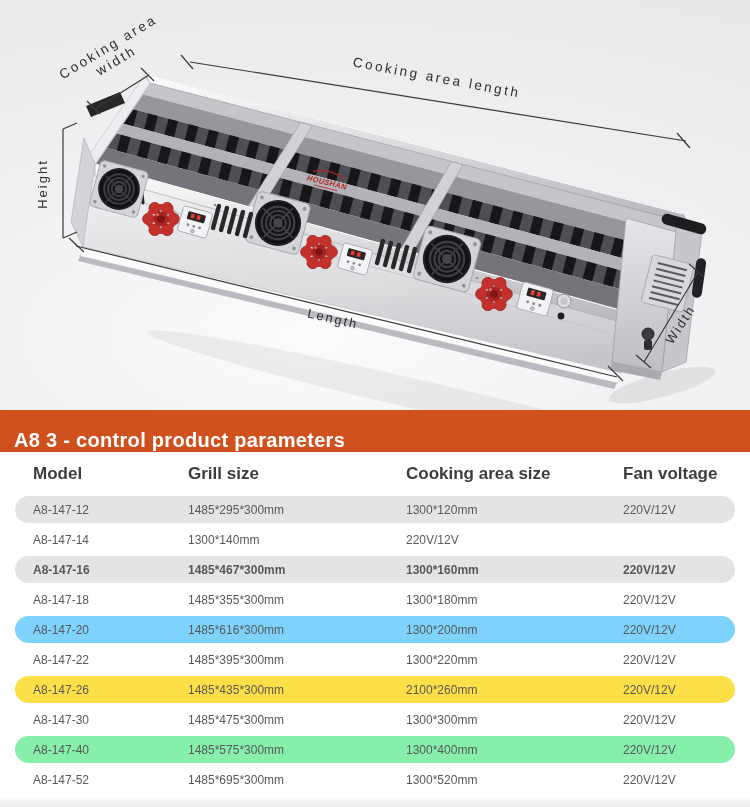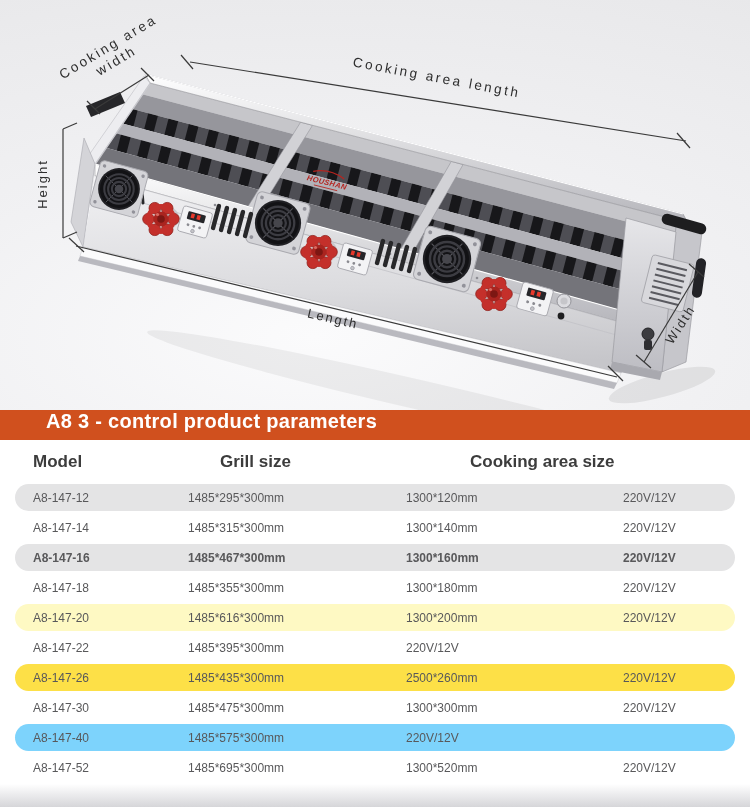"A8 3 - control product" .banner { align-items: flex-start -> flex-end; height: 30px -> 42px; padding-left: 46px -> 14px }
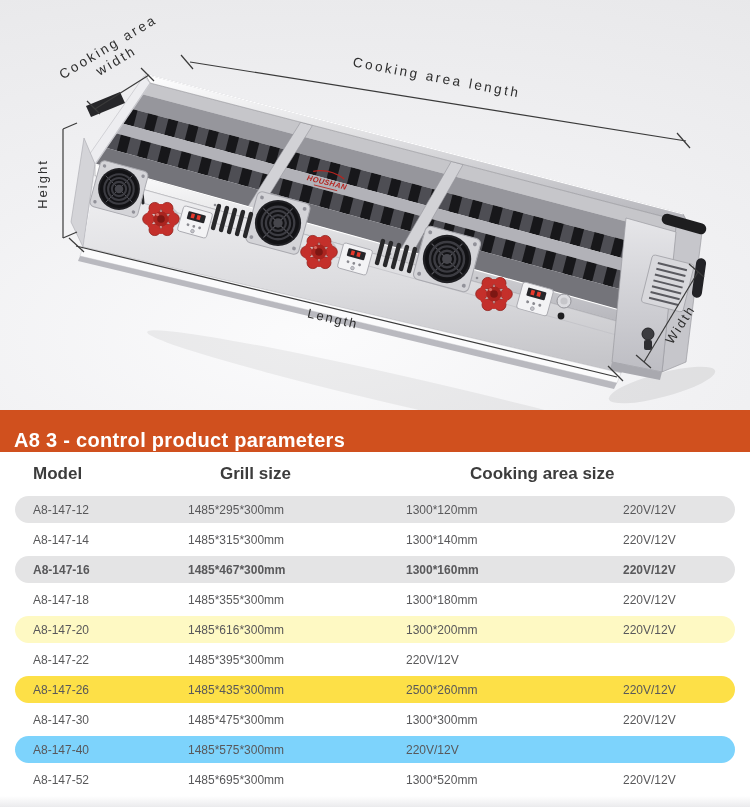"Model" .t-head { gap: 32px -> none }
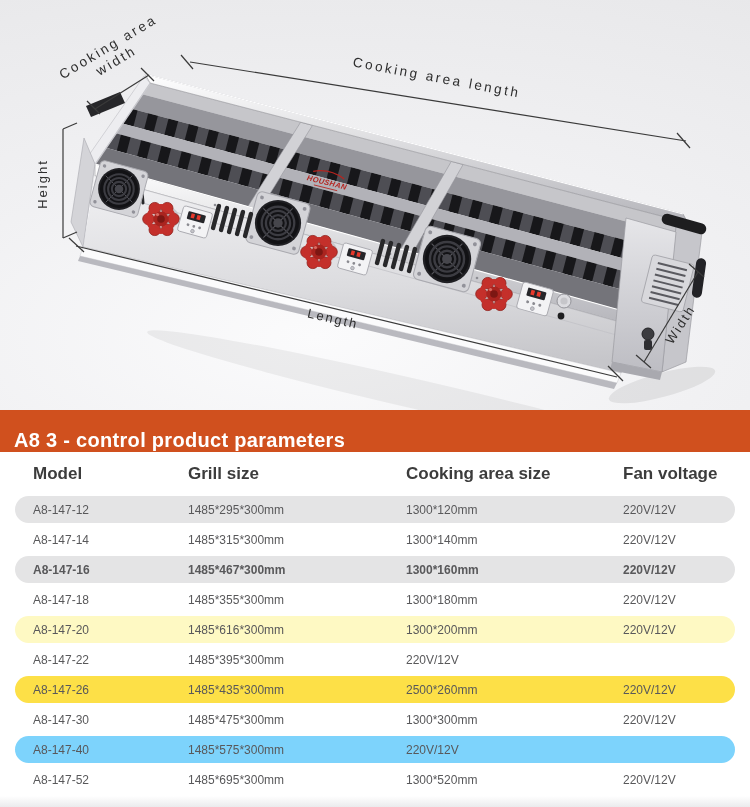"1485*315*300mm" div.t-cell { html: <div>1485*315*300mm</div> -> none }
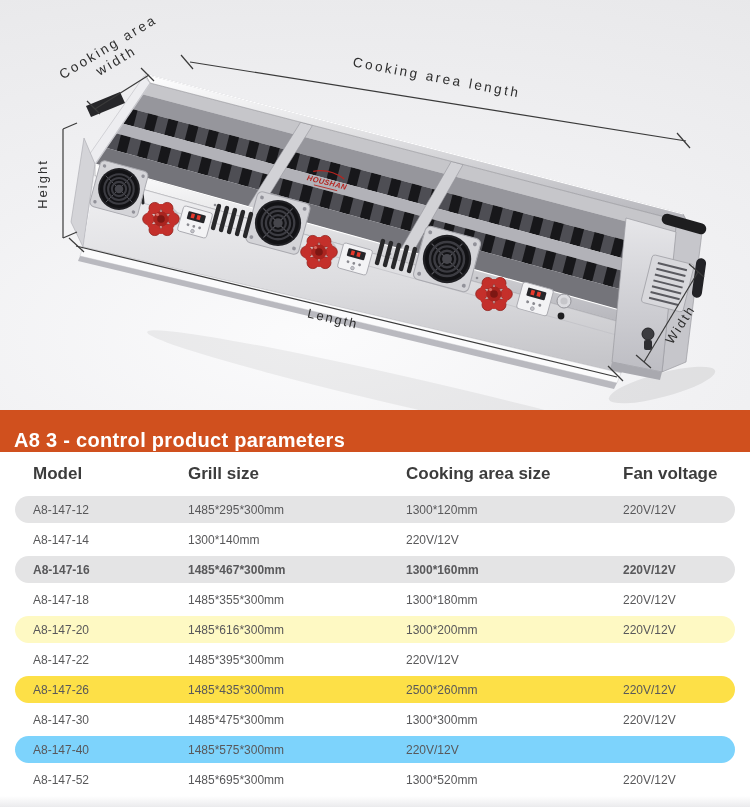"A8-147-20" div.t-row { background: #fef9c3 -> #7dd3fc }
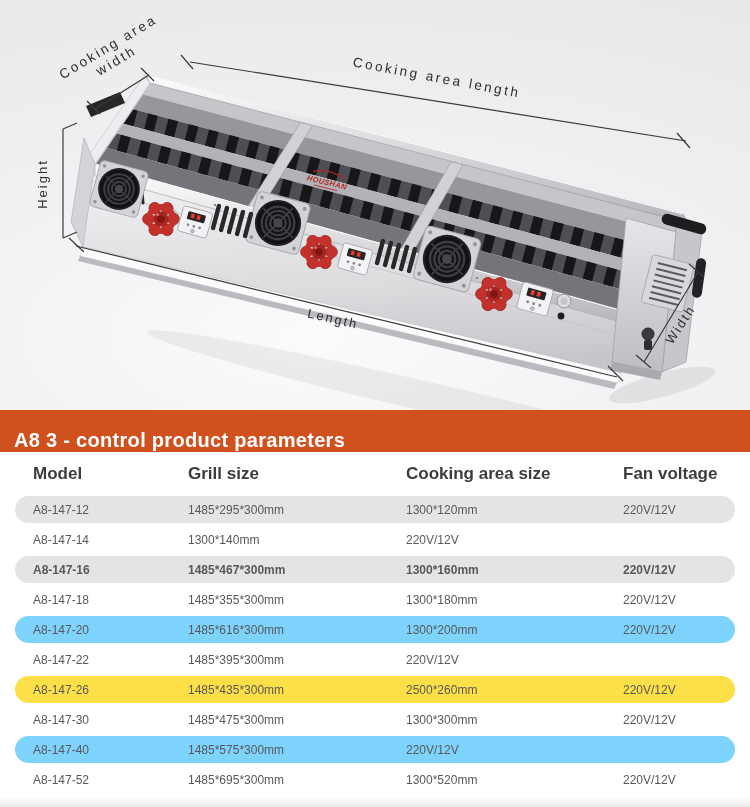"1300*220mm" div.t-cell { html: none -> <div>1300*220mm</div> }
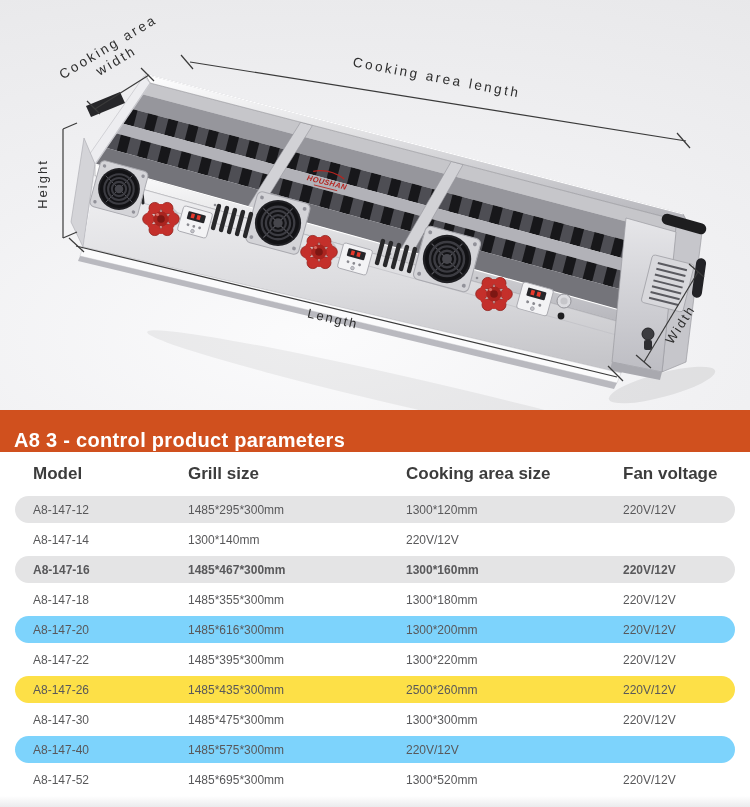"2500*260mm" div.t-cell { text: 2500 -> 2100 }
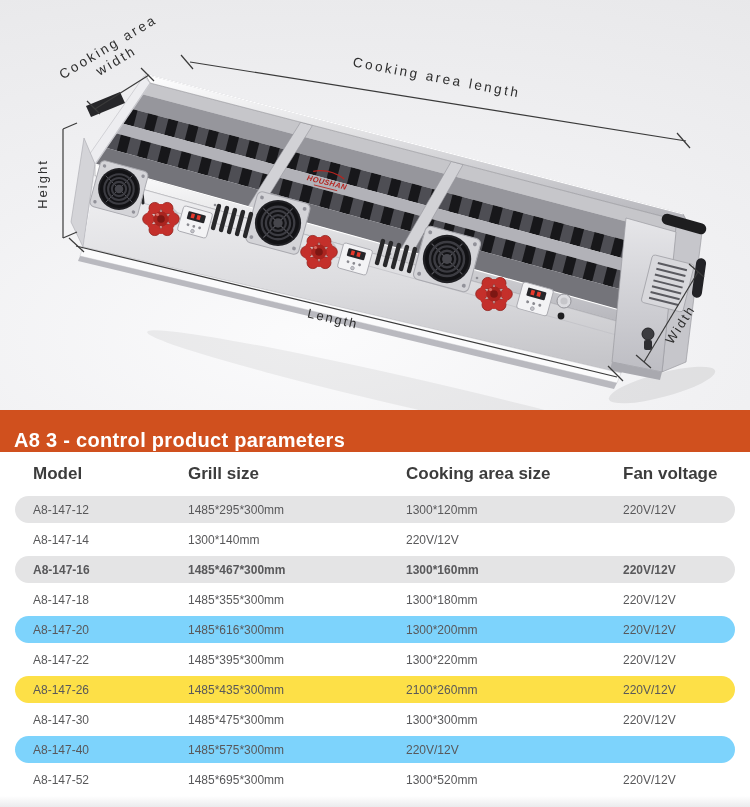"A8-147-40" div.t-row { background: #7dd3fc -> #86efac }
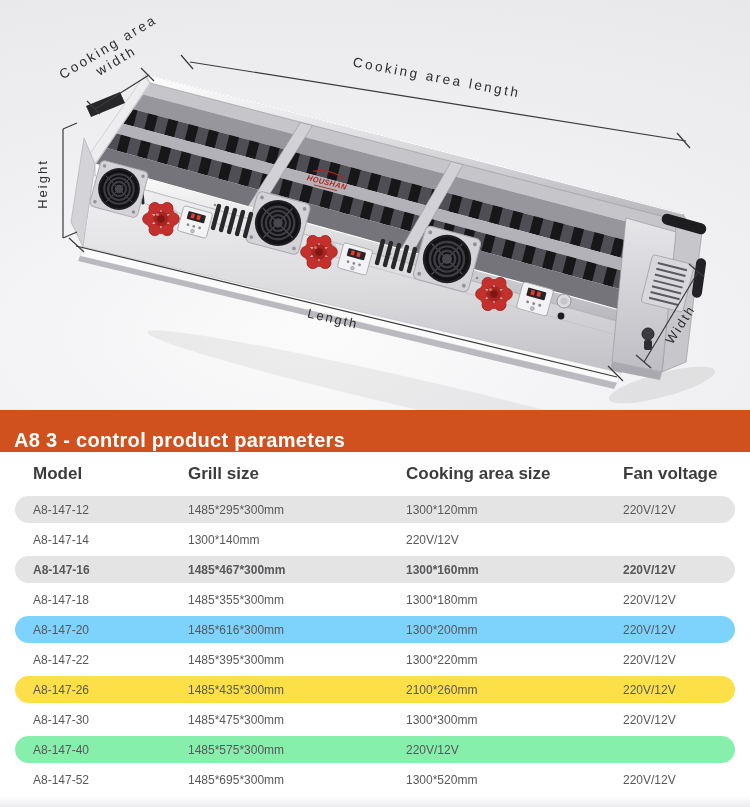"1300*400mm" div.t-cell { html: none -> <div>1300*400mm</div> }
